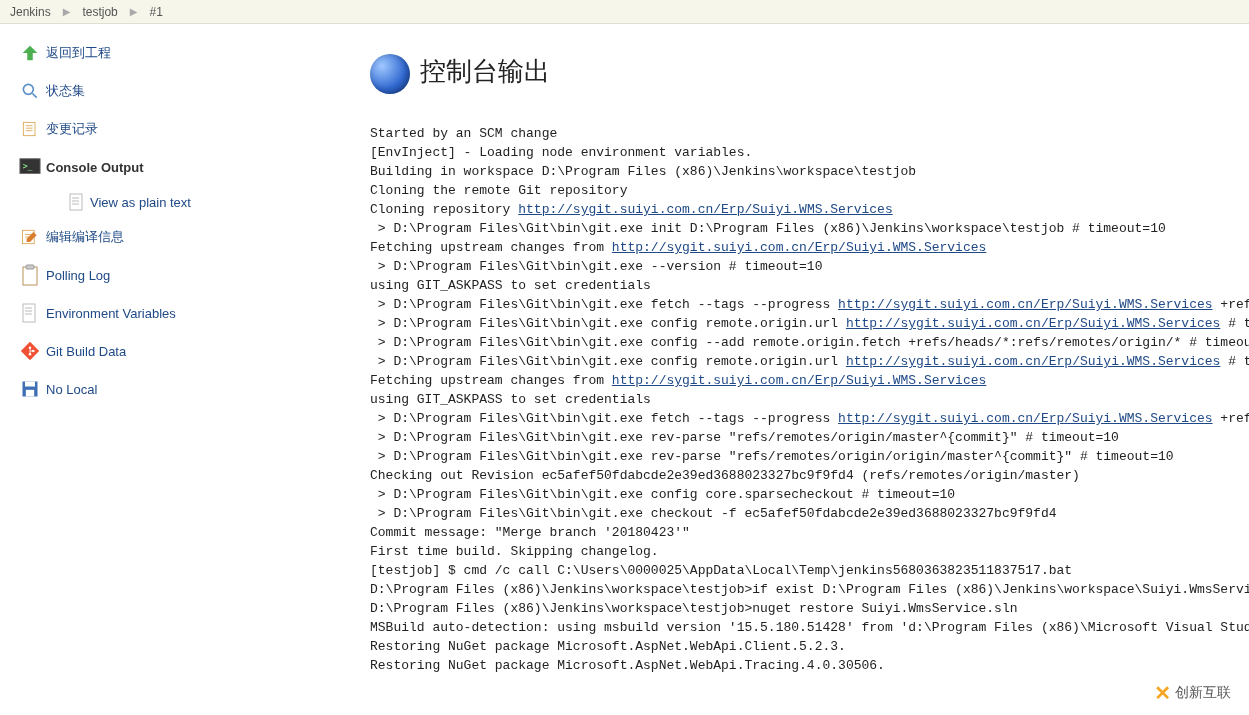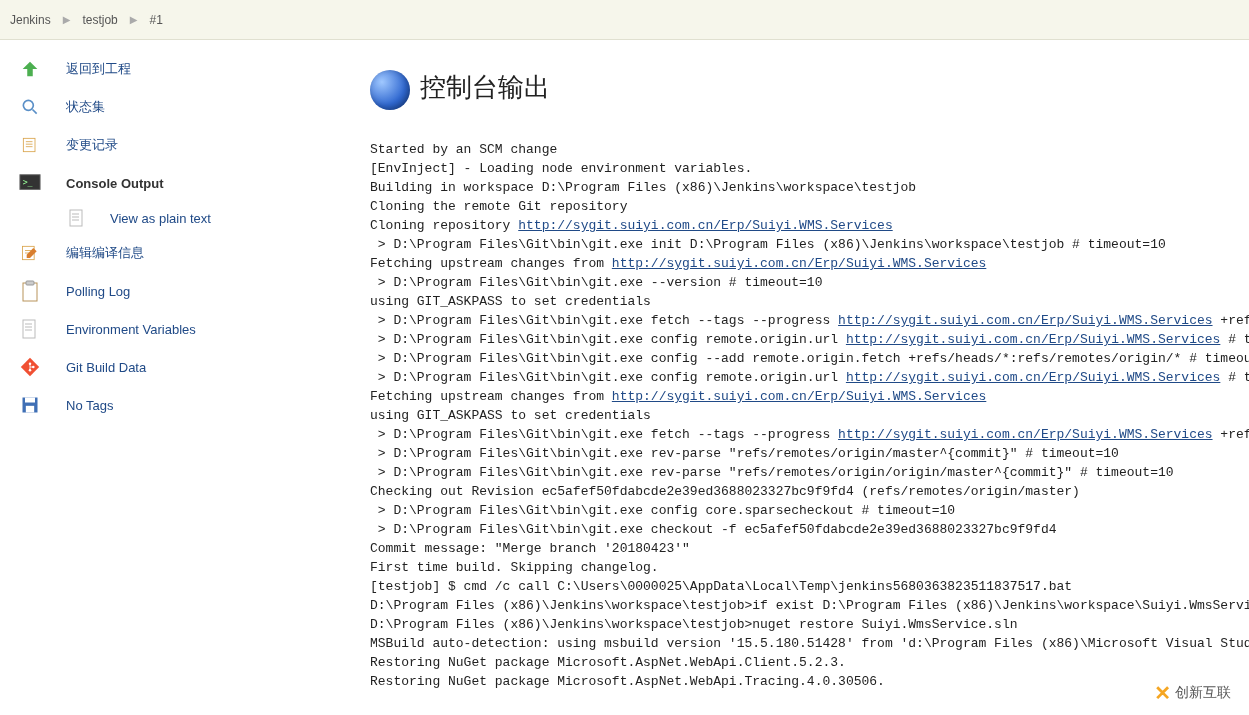"Jenkins" .breadcrumb { height: 40px -> 24px }
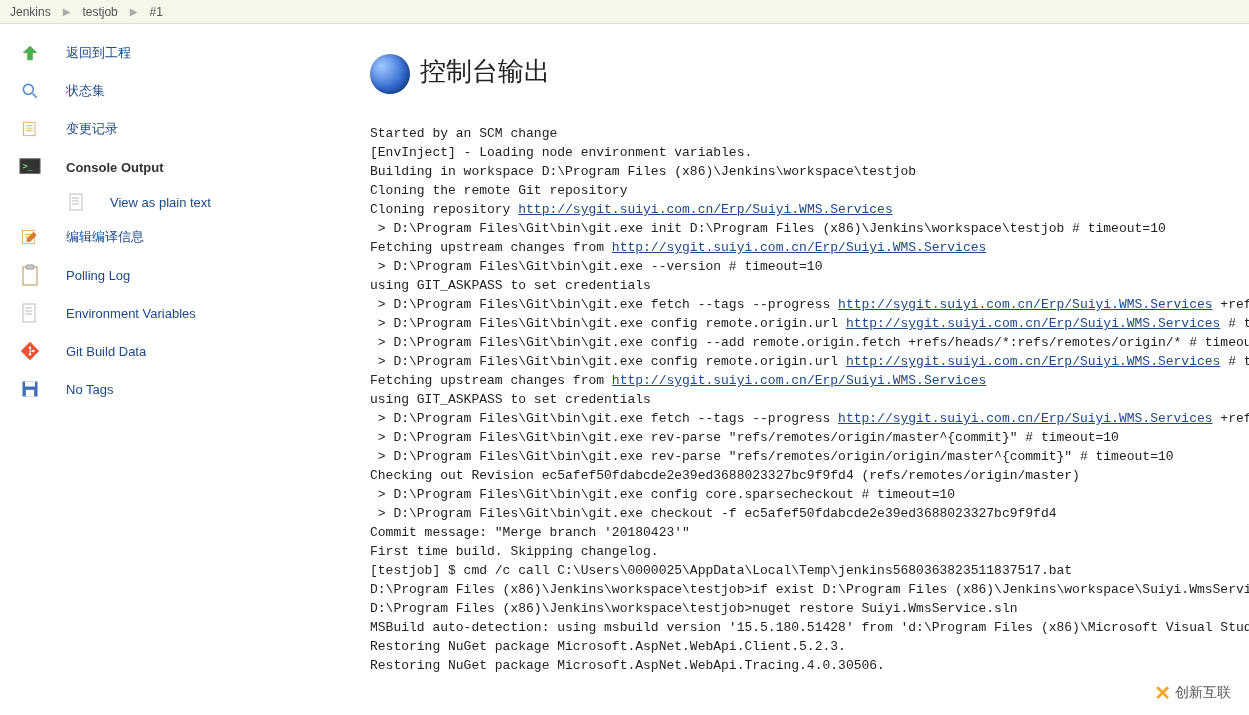"返回到工程" .side-item { gap: 24px -> 4px }
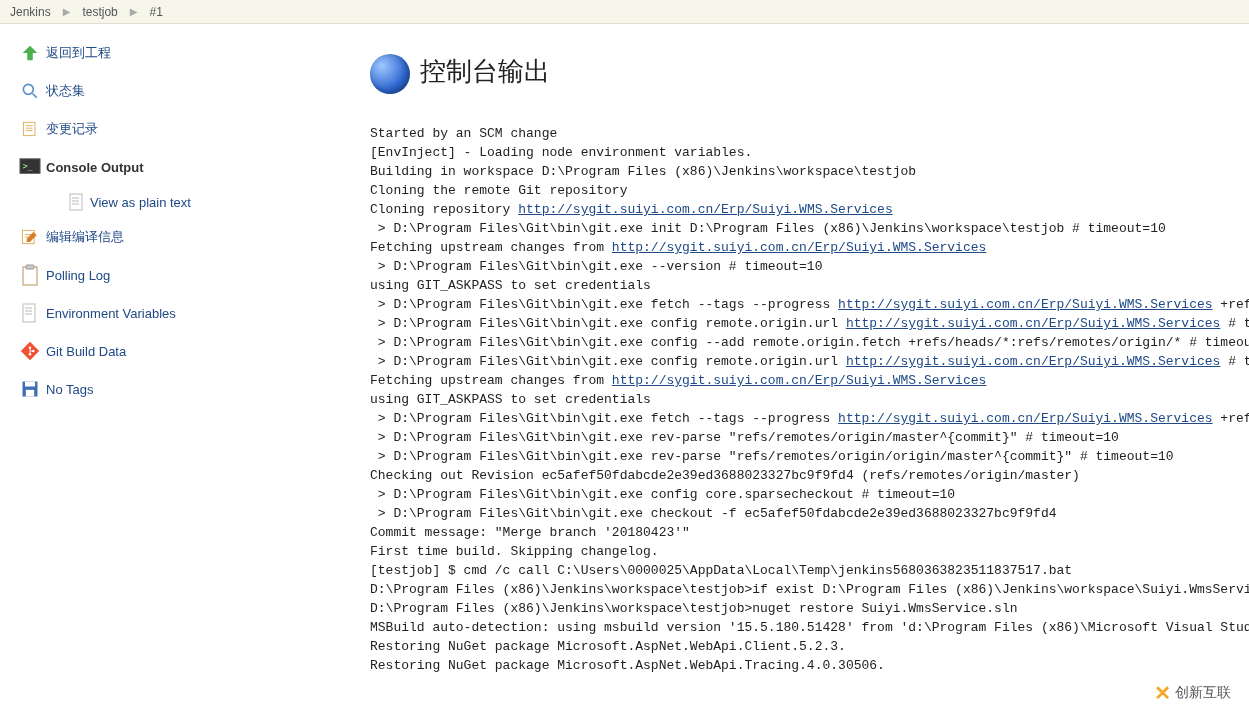"No Tags" a { text: Tags -> Local }
